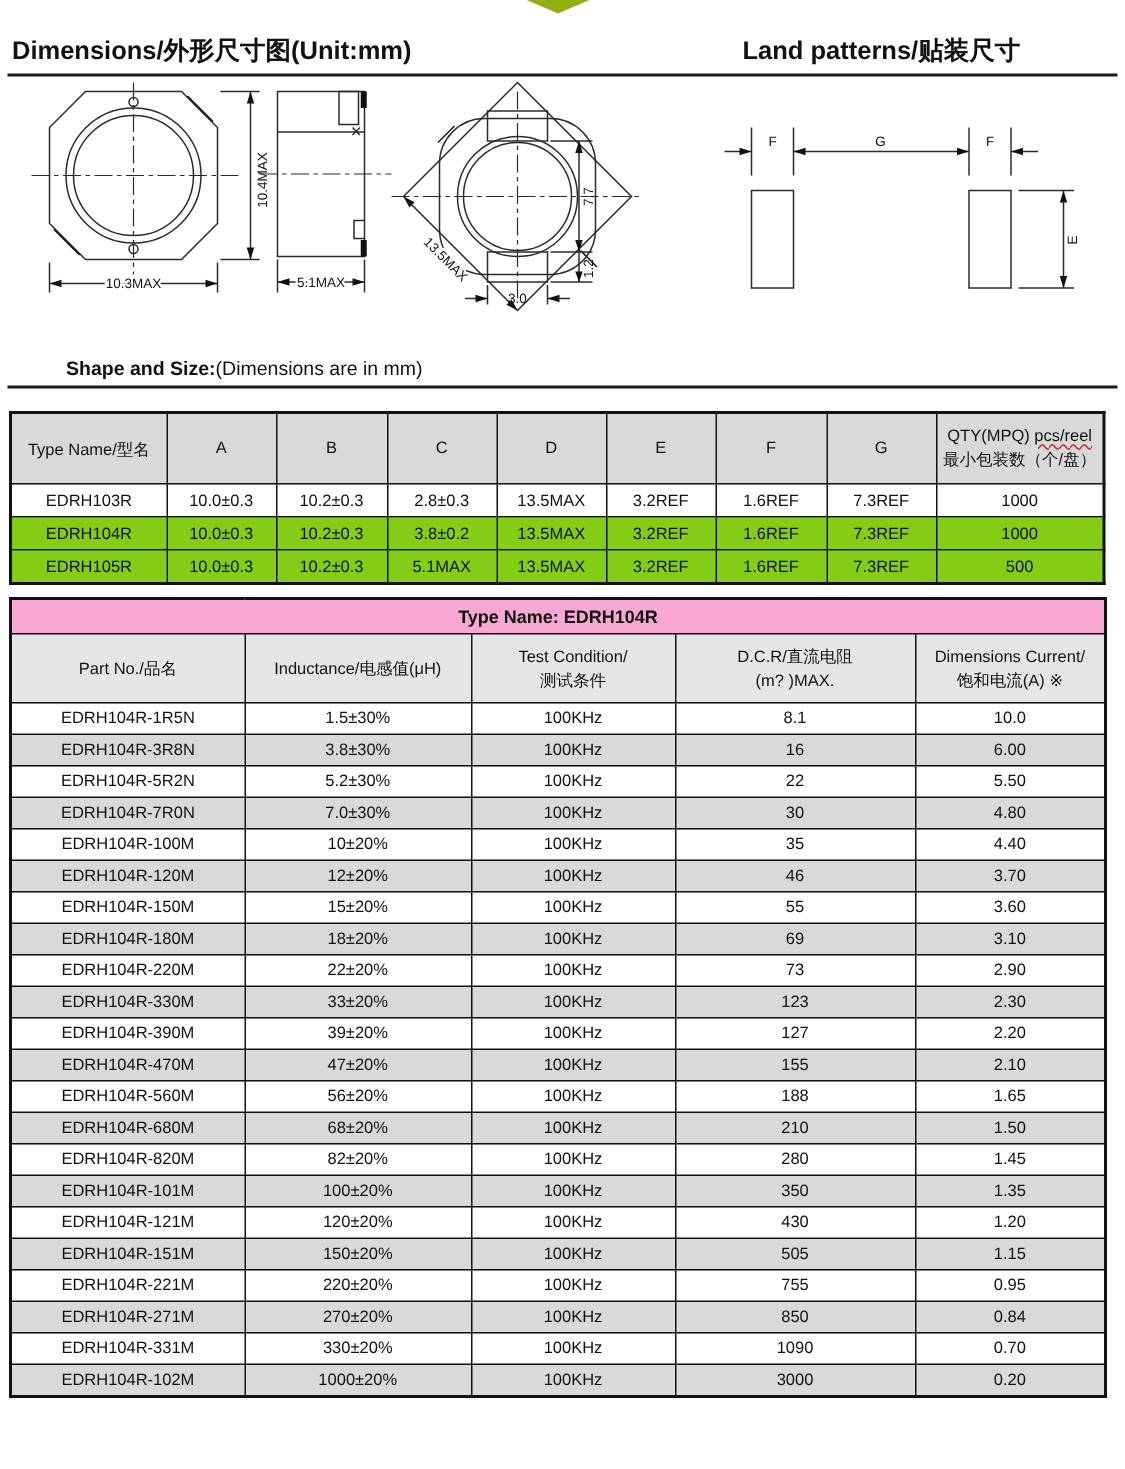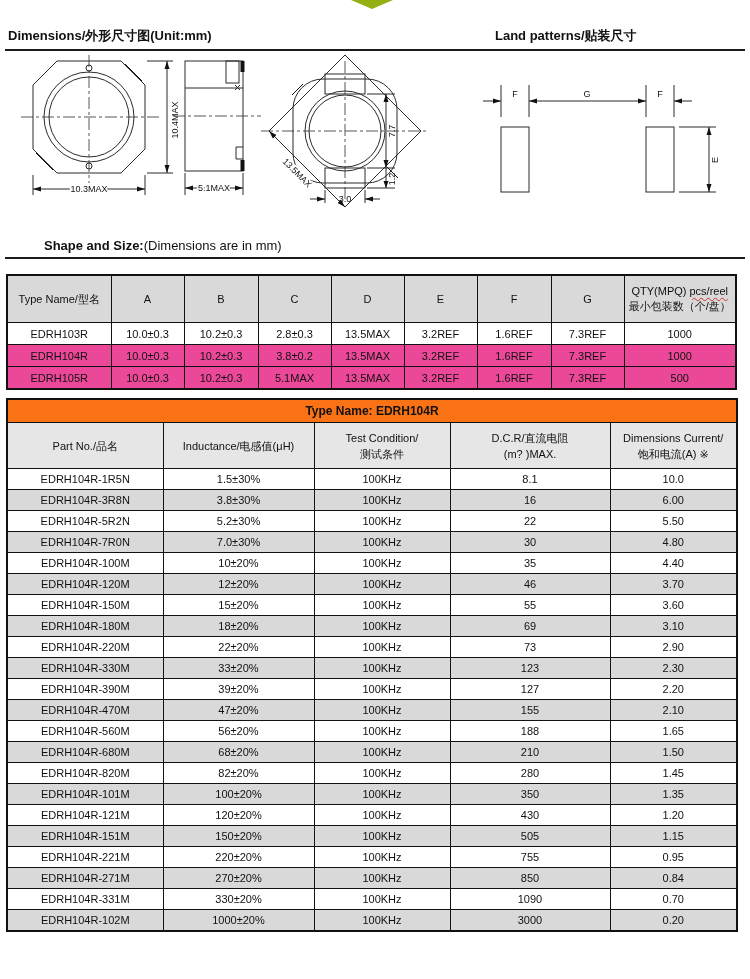"Dimensions/外形尺寸图(Unit:mm)" .header-band .h { font-size: 13px -> 17px }
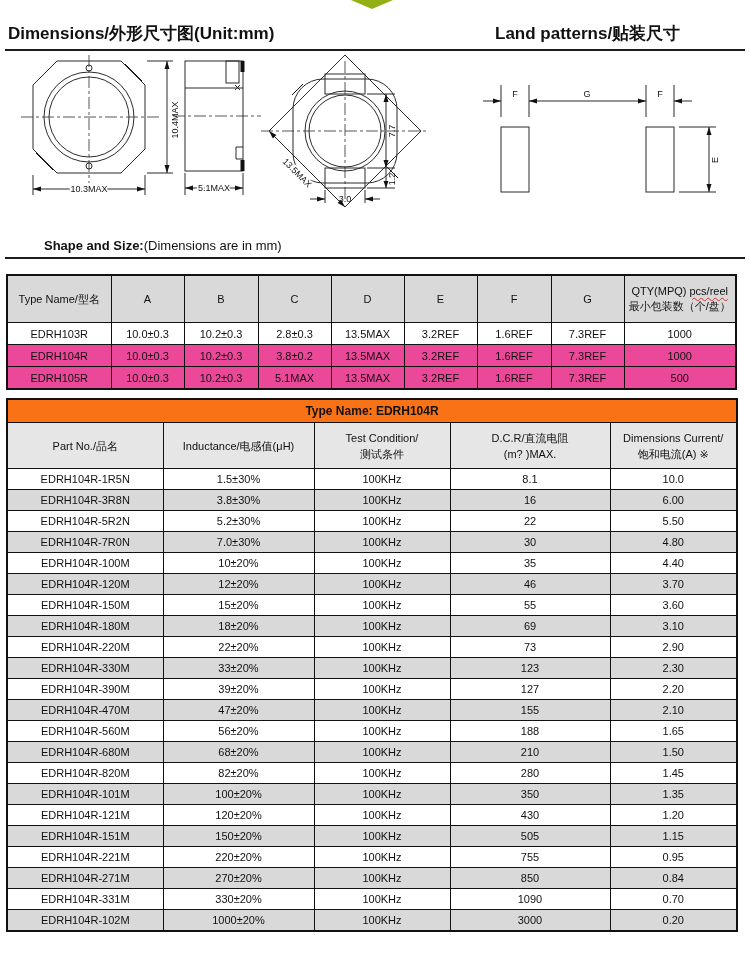"EDRH104R" .size-table tbody tr:nth-child(n+2) td { background: #ec4899 -> #84cc16 }
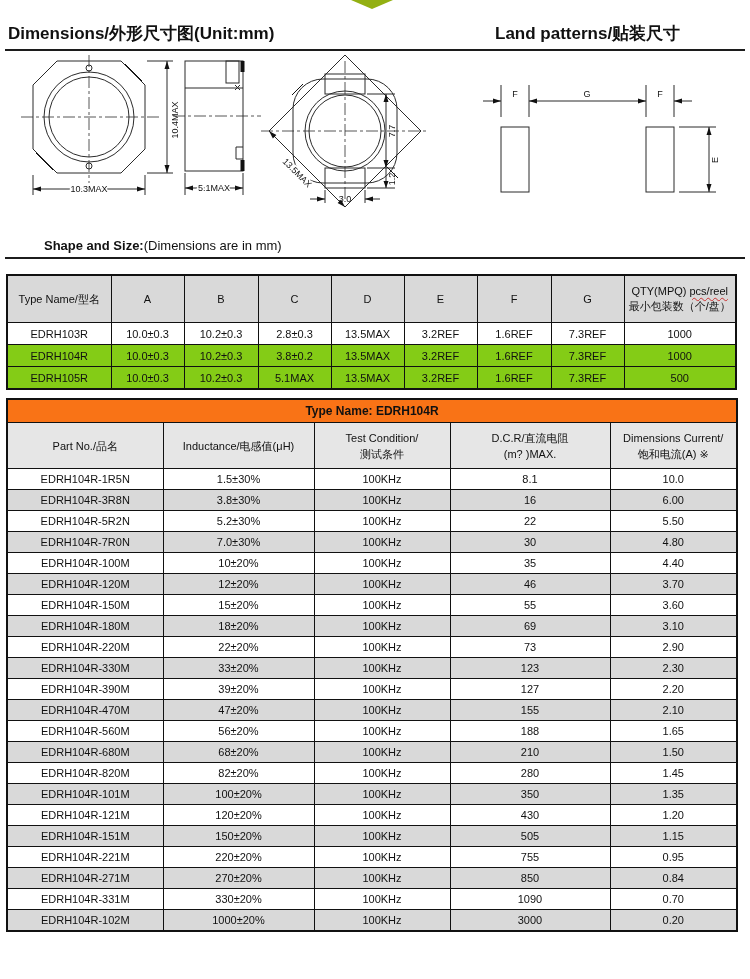"Type Name: EDRH104R" .spec-table .title-row th { background: #f97316 -> #f9a8d4 }
